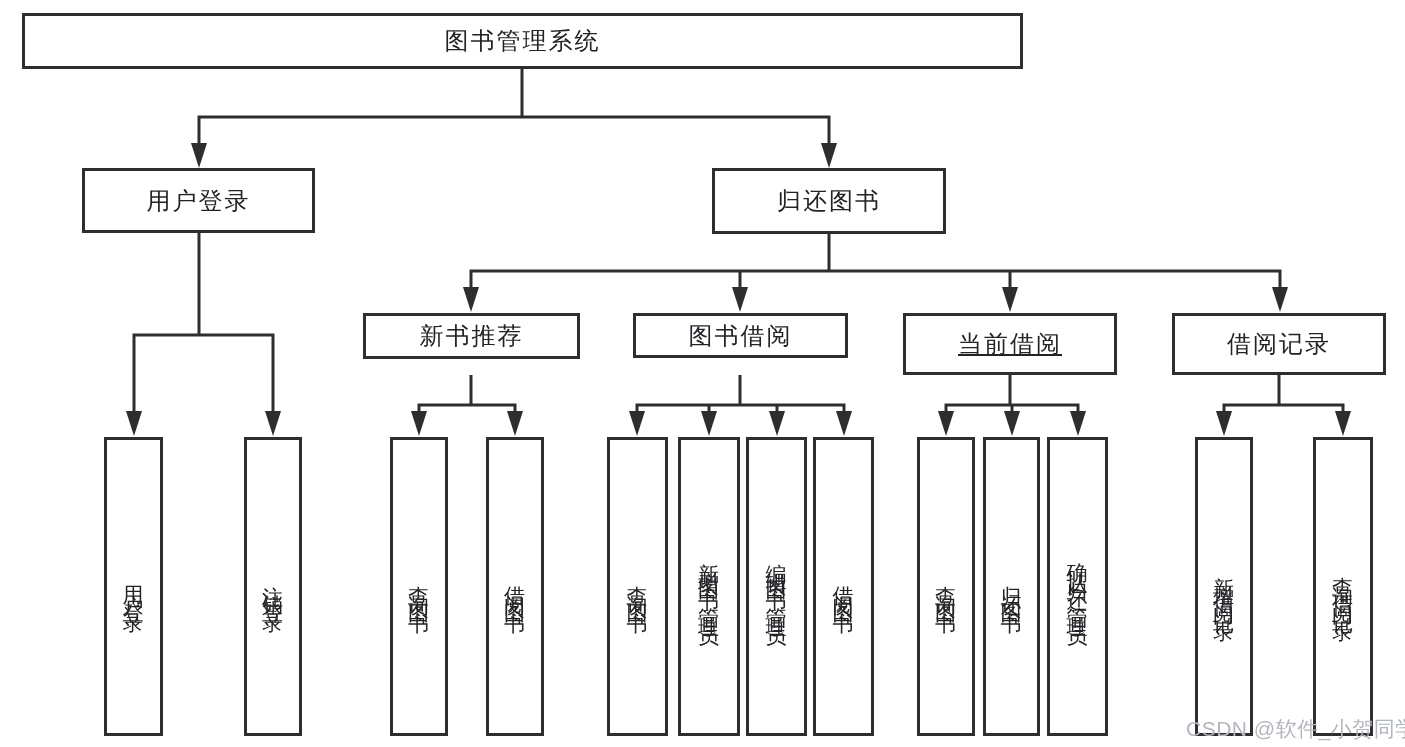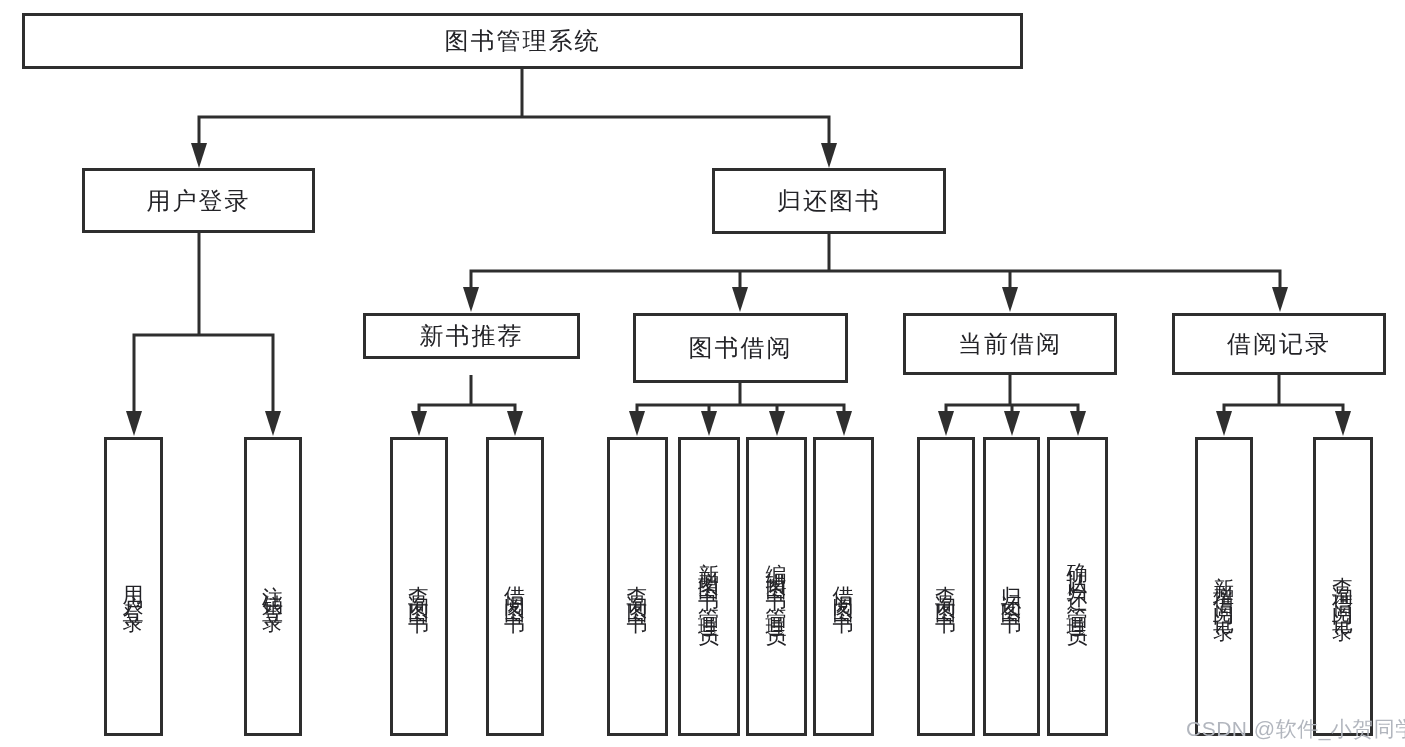"图书借阅" .n-book-borrow { height: 70px -> 45px }
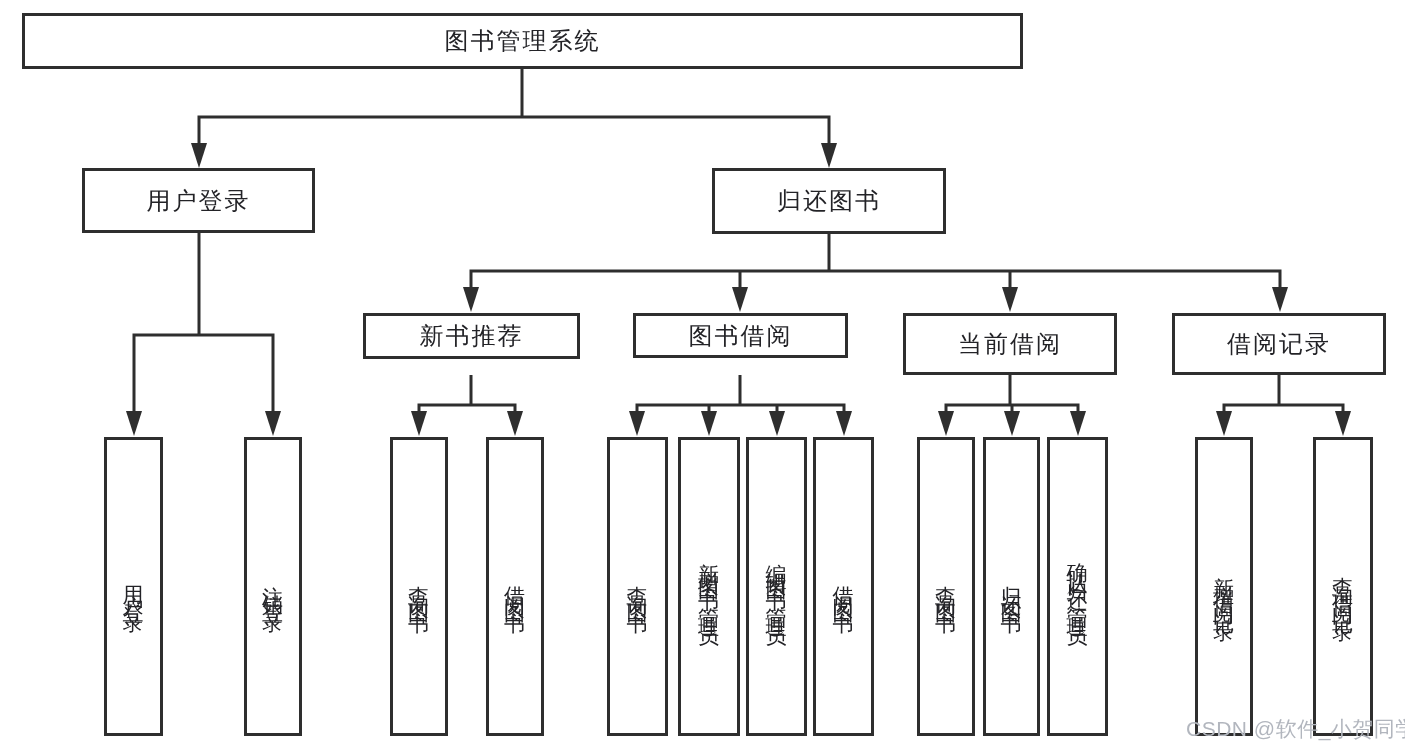"当前借阅" .n-current-borrow { text-decoration: none -> underline }
